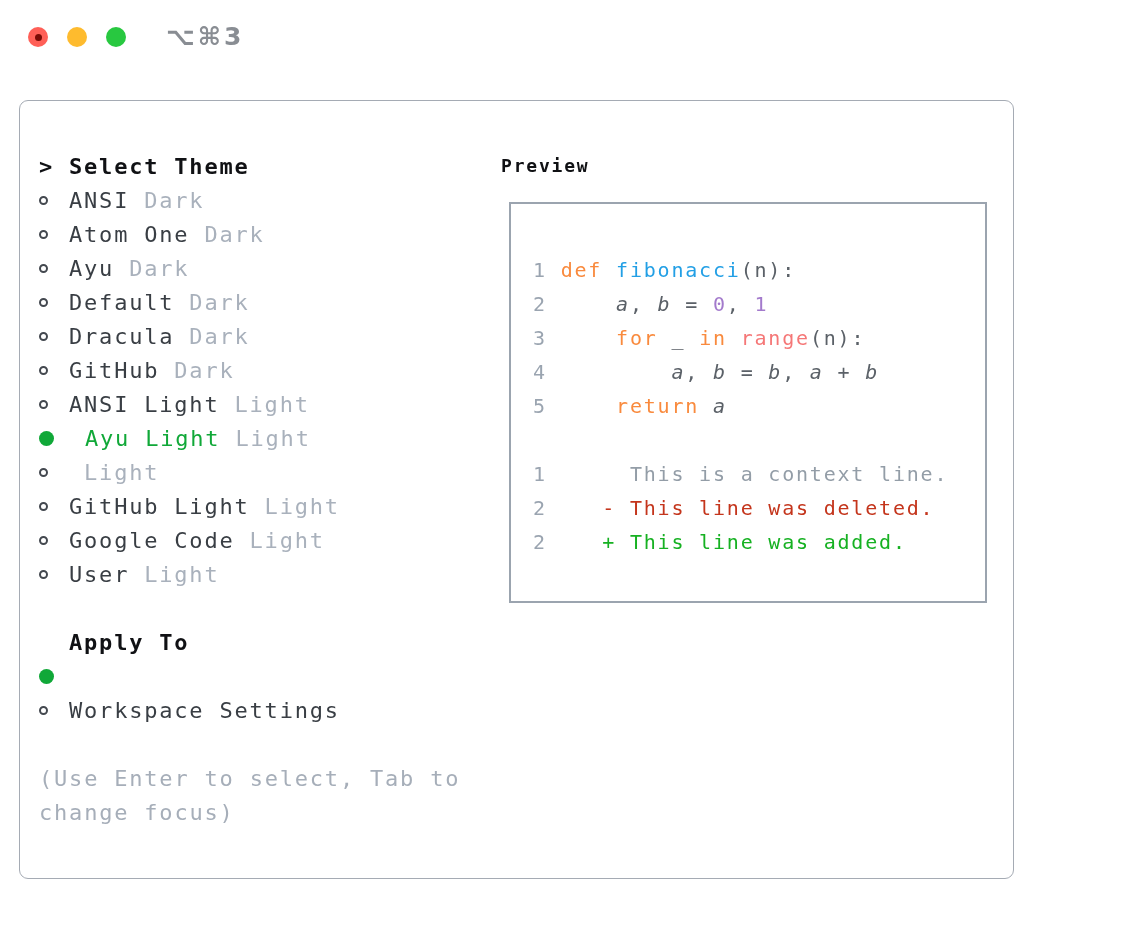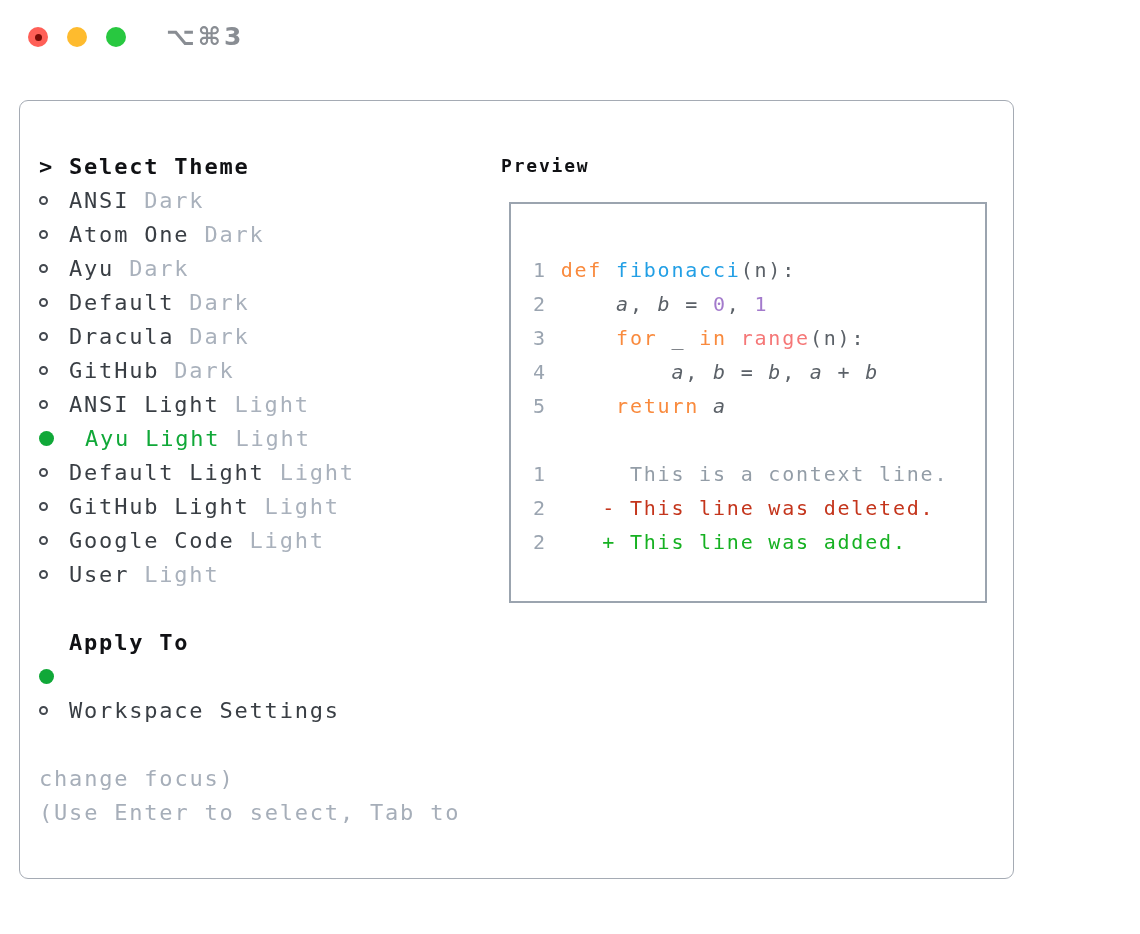"Default Light" span.t-name { html: <span>Default Light</span> -> none }
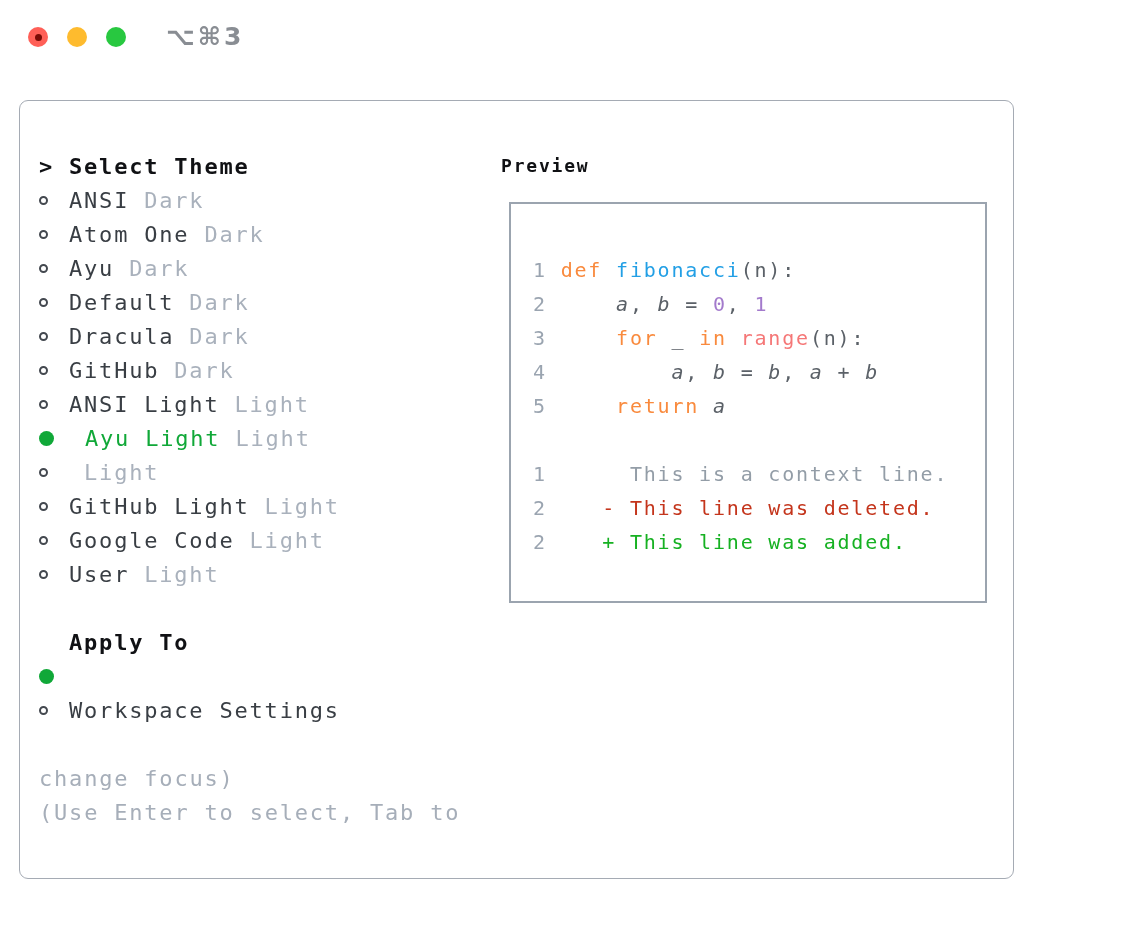"change focus)" div.row { order: before "(Use Enter to select, Tab" -> after "(Use Enter to select, Tab" }
